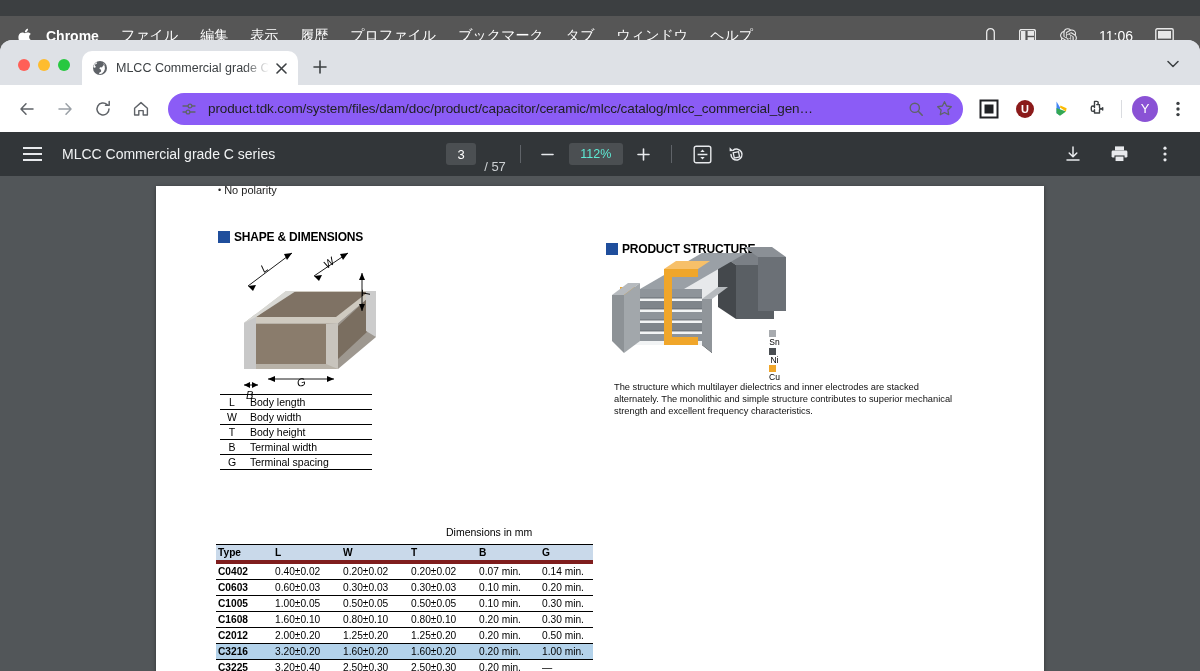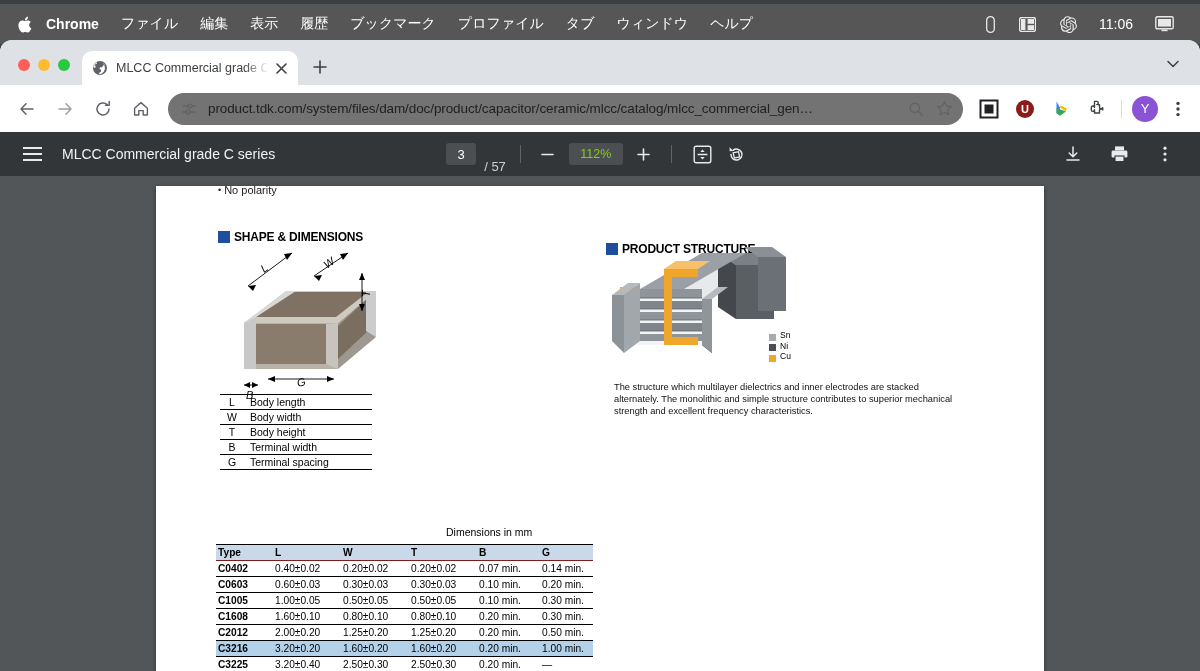"Chrome" .menubar { top: 4px -> 16px }
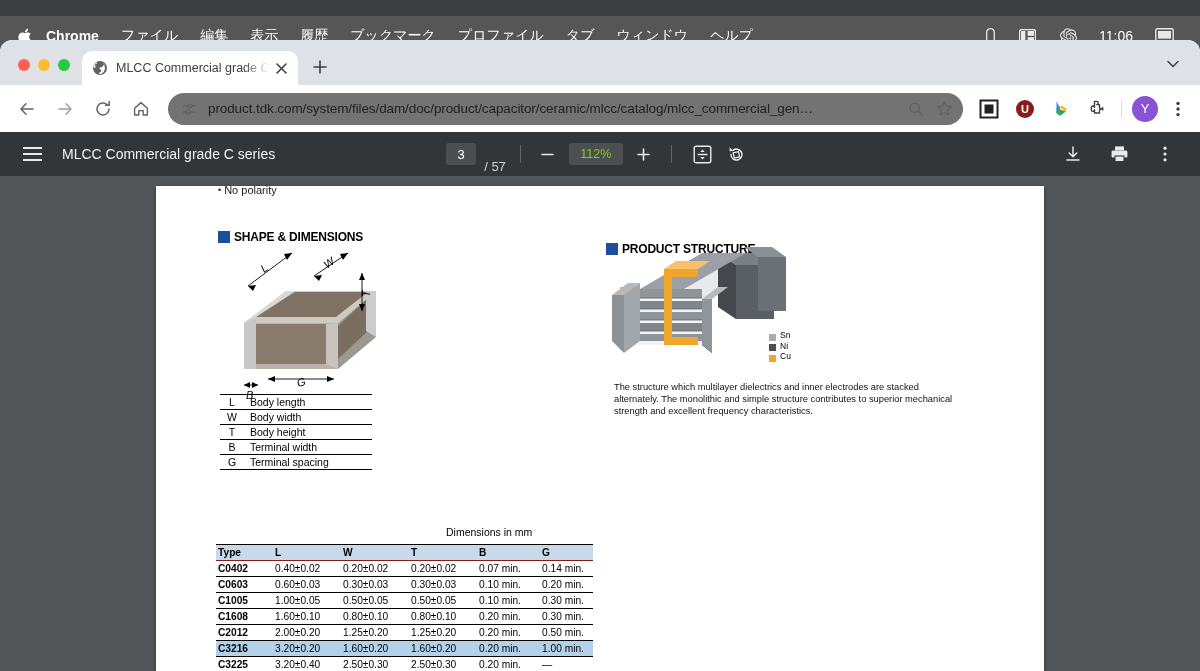"ブックマーク" div.menu-item { order: before "プロファイル" -> after "プロファイル" }
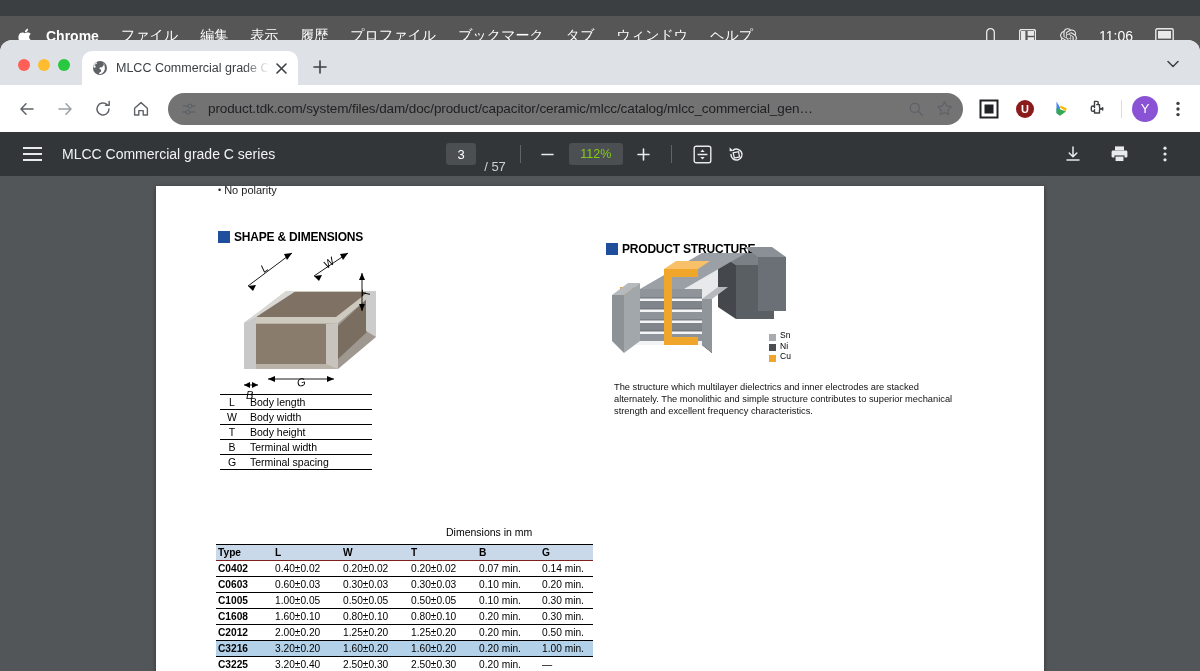"product.tdk.com/system/files/dam/doc/pro" .omnibox { background: #737373 -> #8b5cf6 }
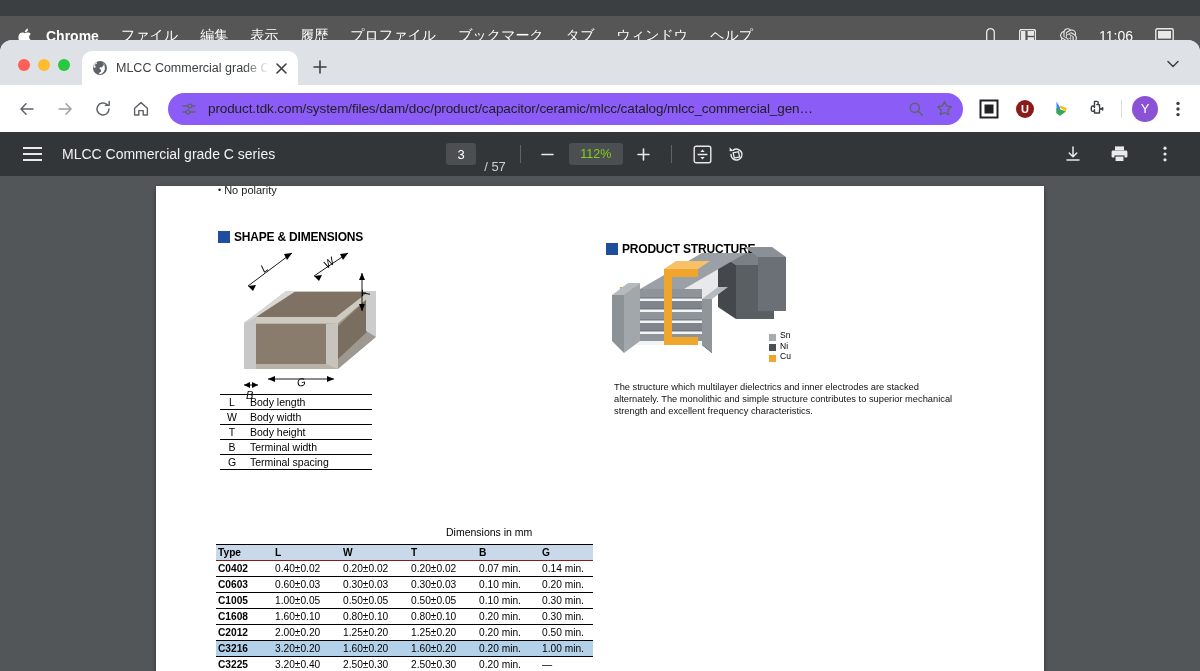"112%" .zoom-box { color: #84cc16 -> #5eead4 }
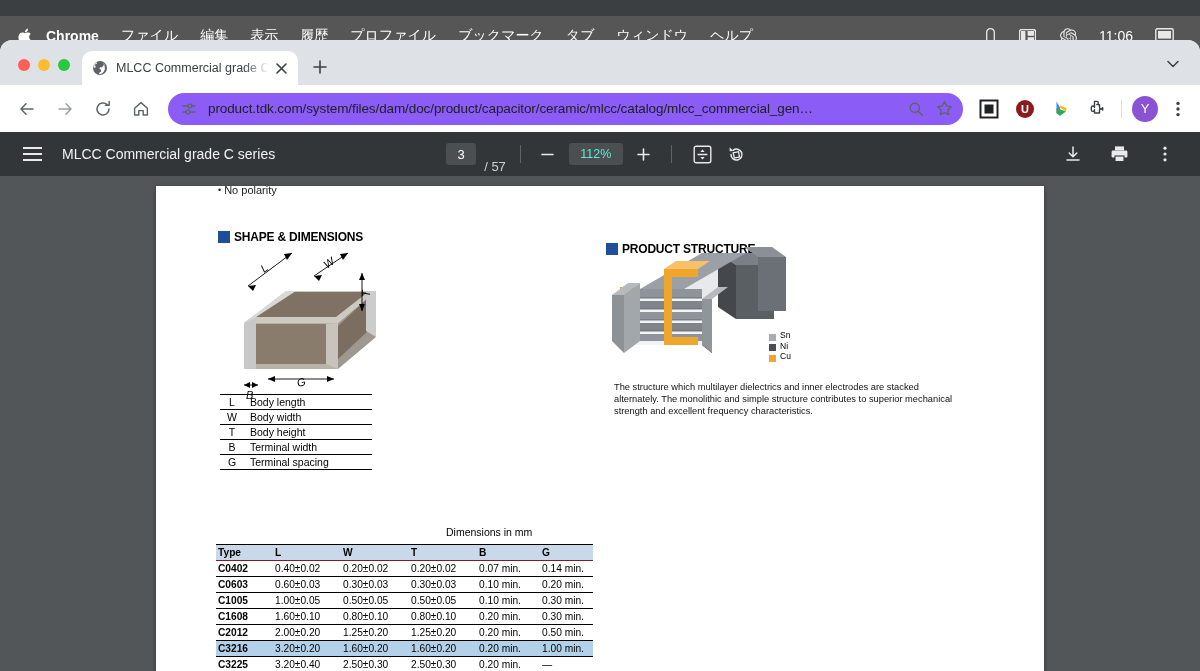"Sn" .struct-legend .row { align-items: flex-end -> center; flex-direction: none -> column }
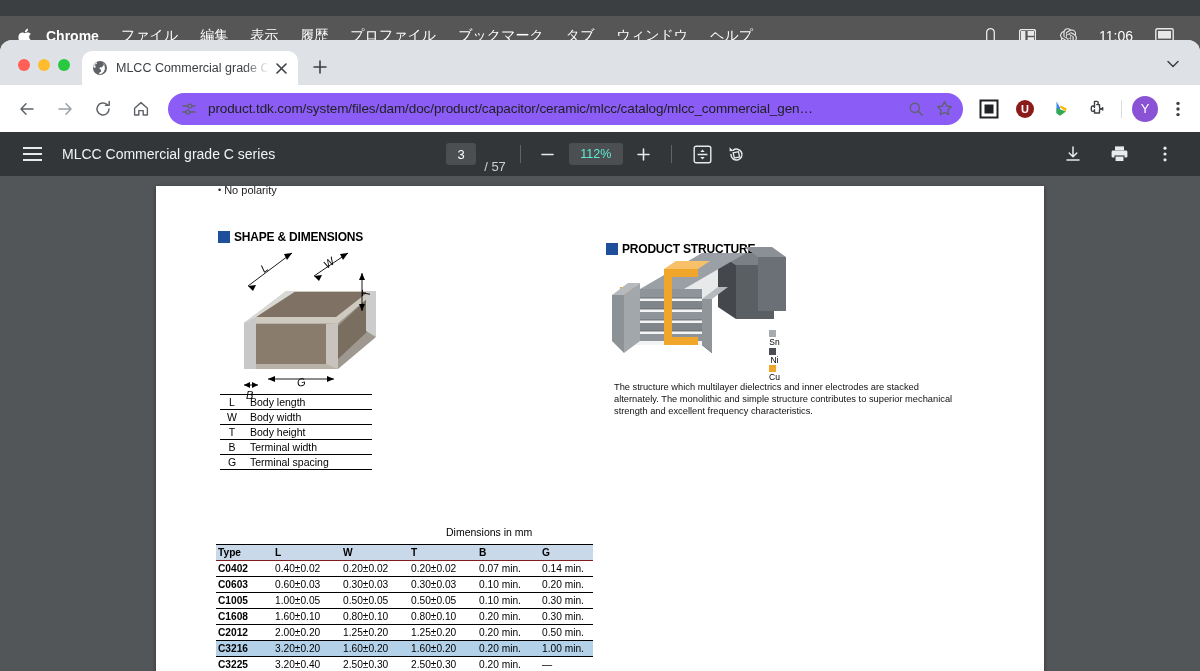"Type" .spec-table th { border-bottom: 1px solid #7f1d1d -> 4px solid #7f1d1d }
